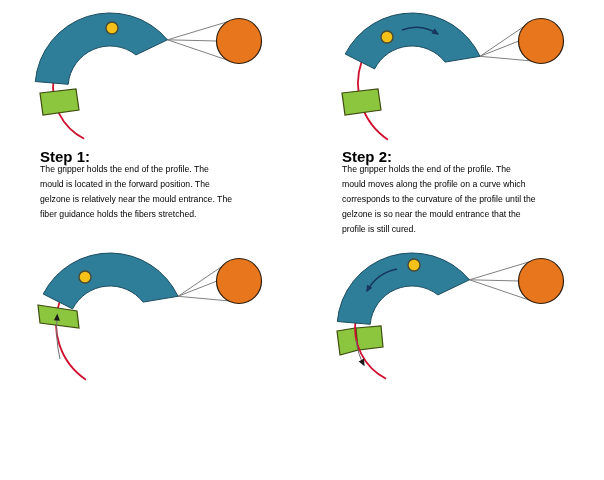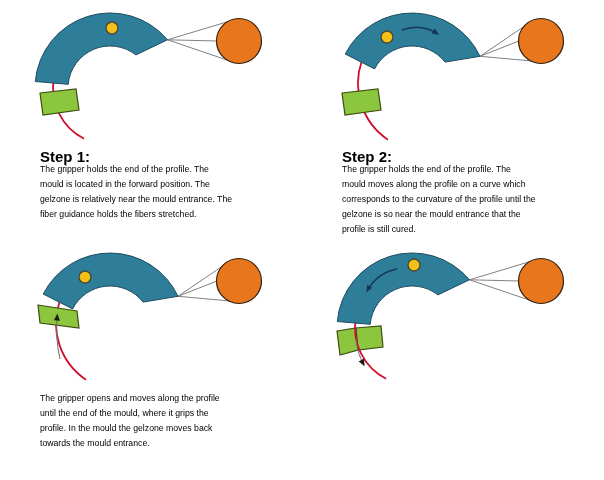"The gripper opens and moves" div.step-body { html: <div>The gripper opens and moves along the profile until the end of the mould, where it grips the profile. In the mould the gelzone moves back towards the mould entrance.</div> -> none }
